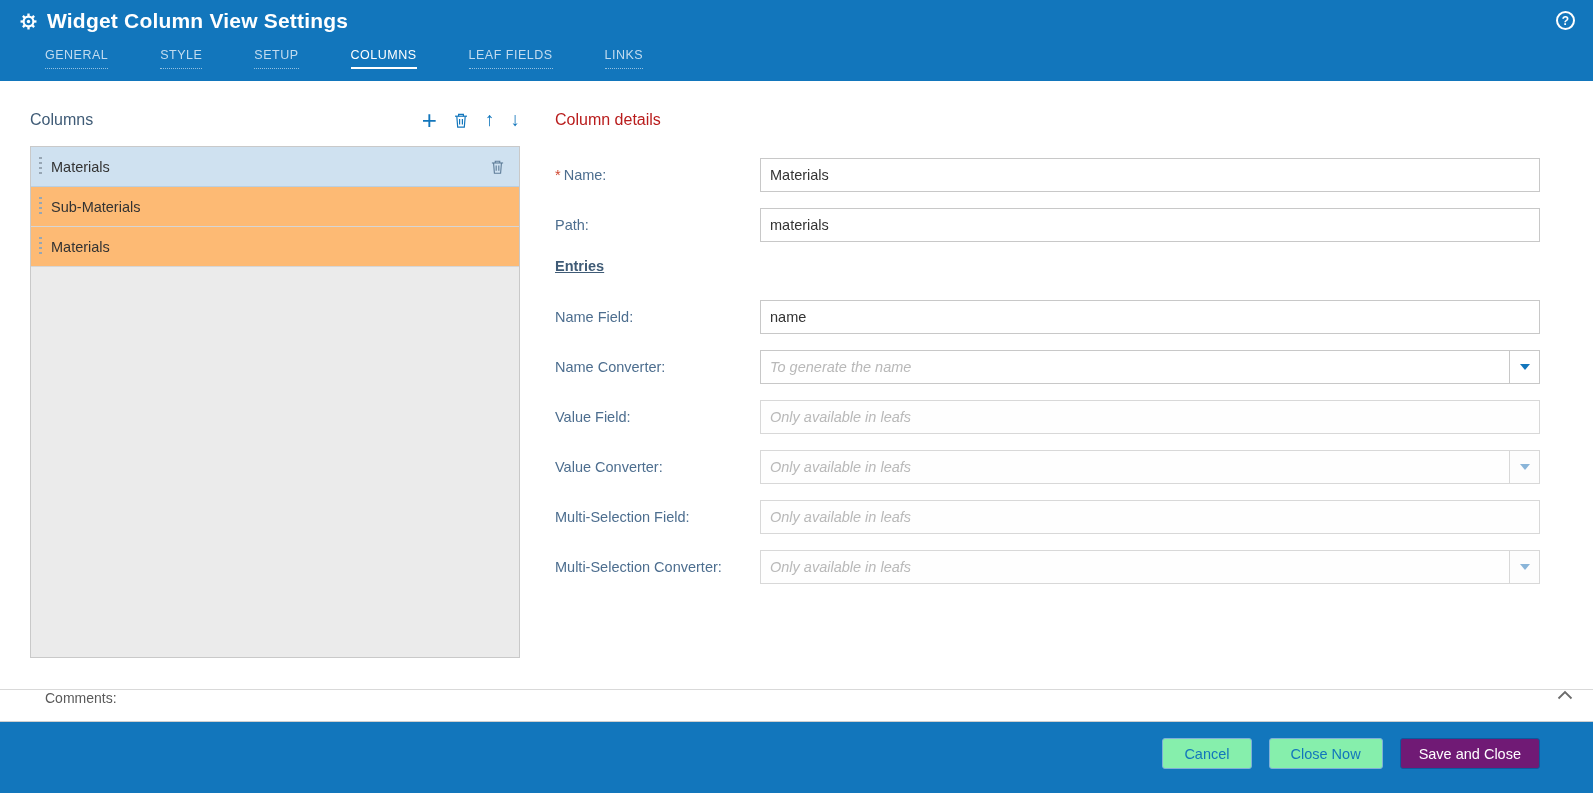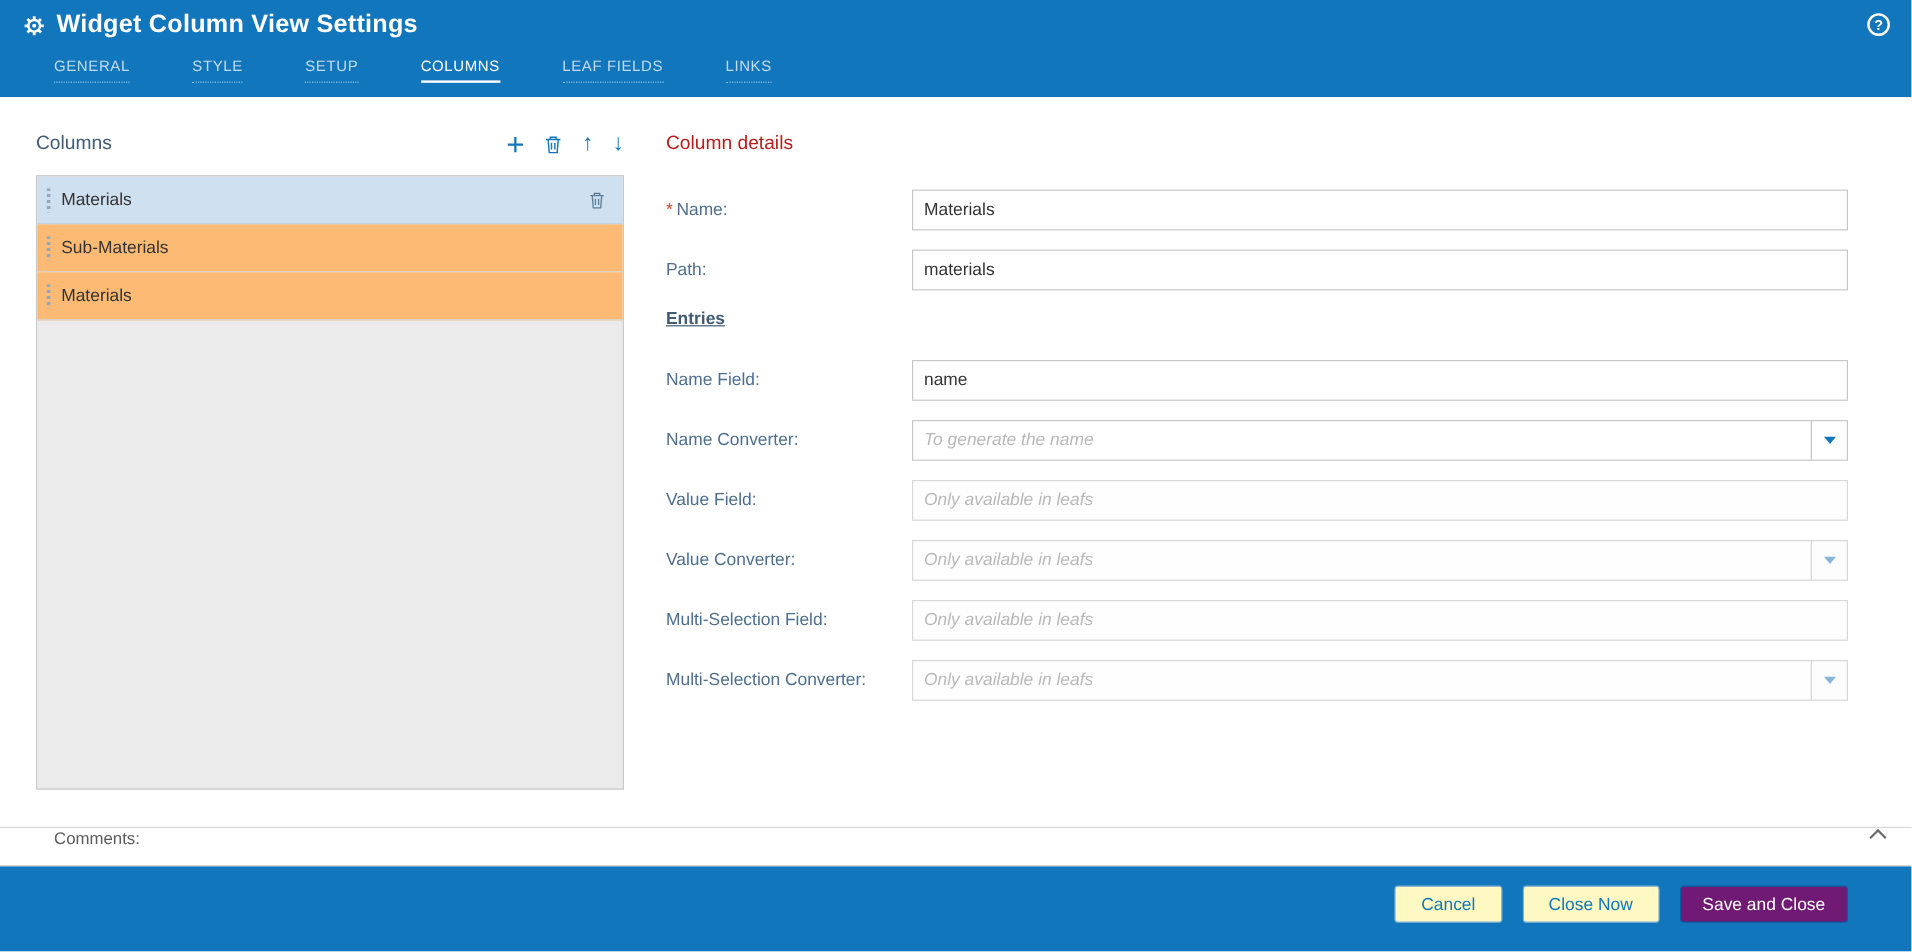"Cancel" .btn.ghost { background: #fef9c3 -> #86efac }
